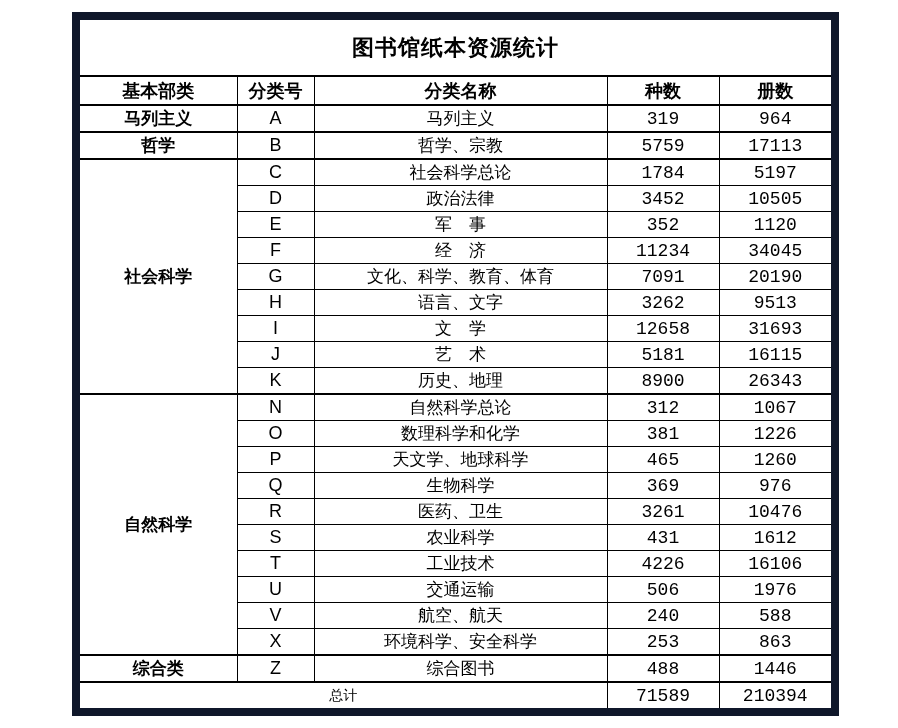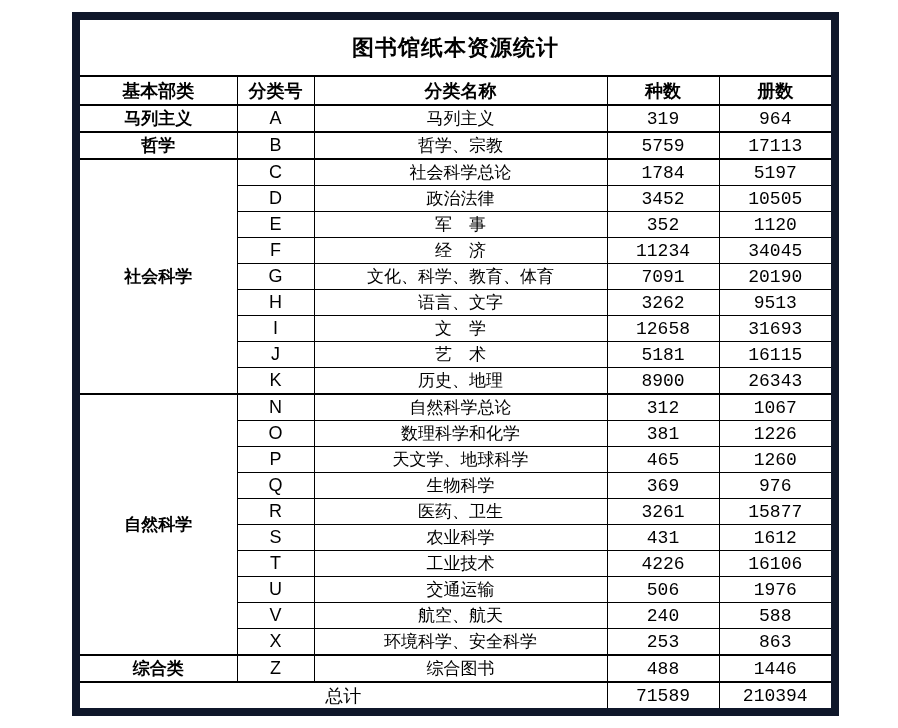"15877" td.num { text: 15877 -> 10476 }
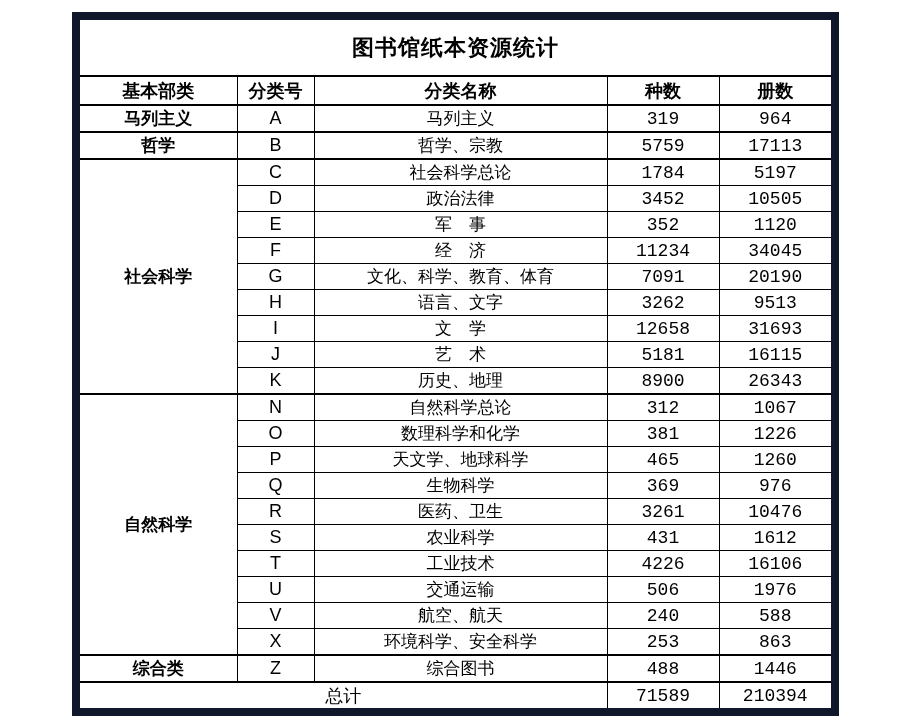"总计" tfoot td { font-size: 18px -> 14px }
